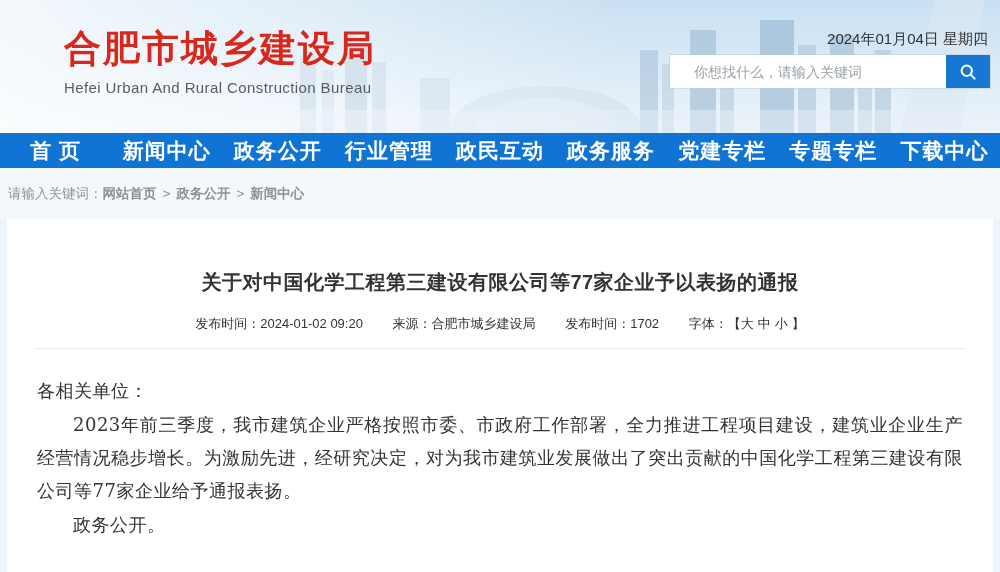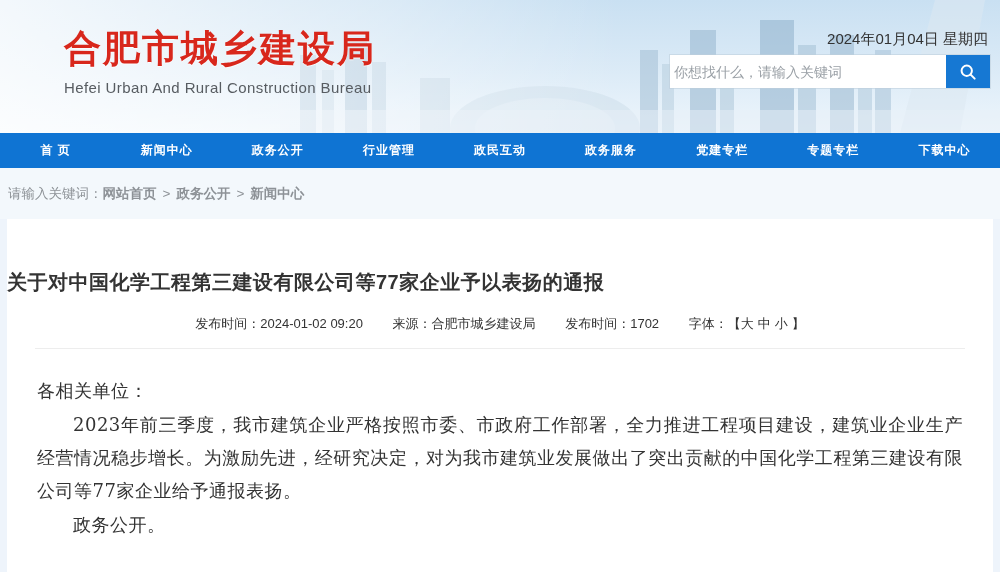"你想找什么，请输入关键词" .search-input { padding: 0 4px -> 0 24px }
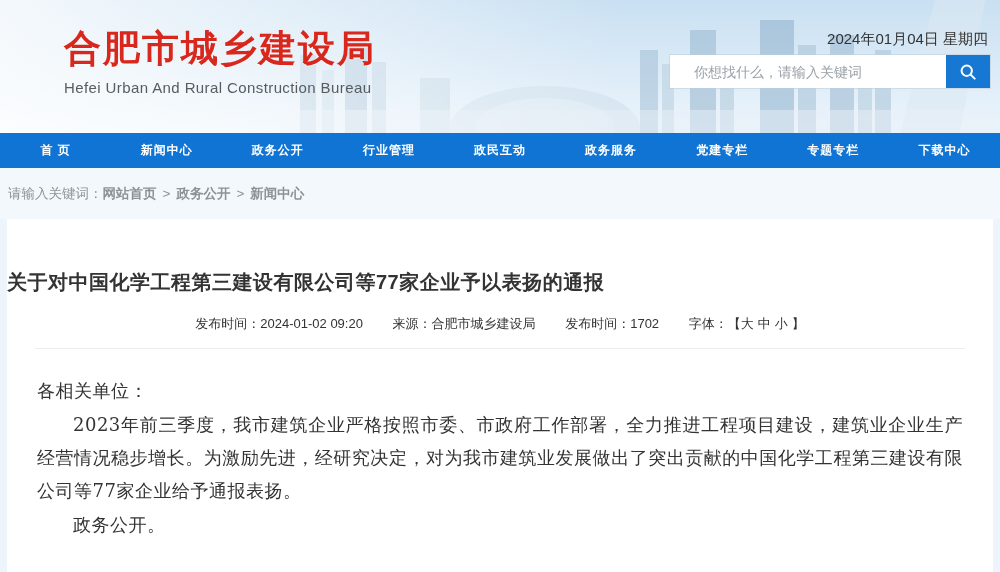"首 页" .nav-item { font-size: 12px -> 21px }
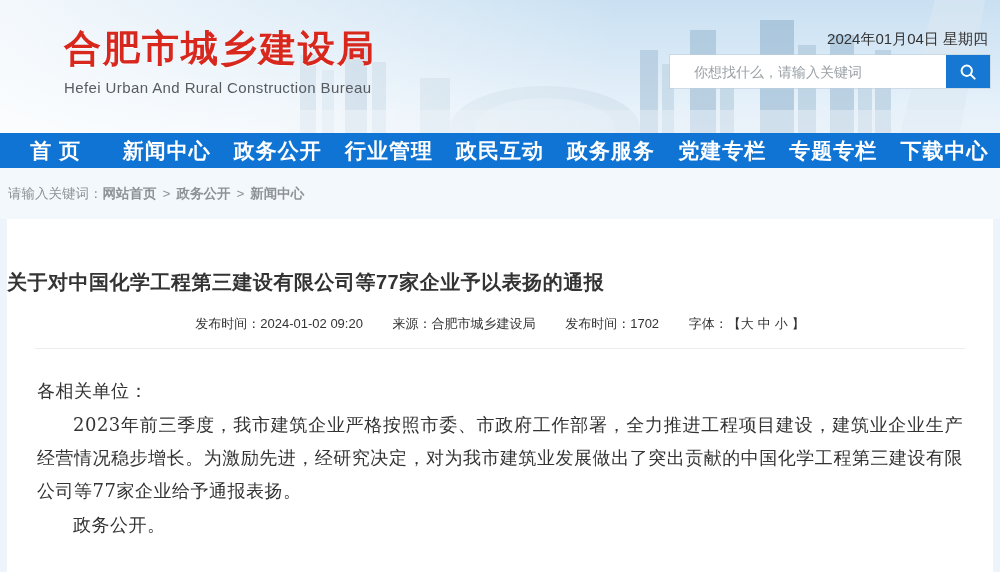"关于对中国化学工程第三建设有限公司等77家企业予以表扬的通报" .article-title { text-align: left -> center }
